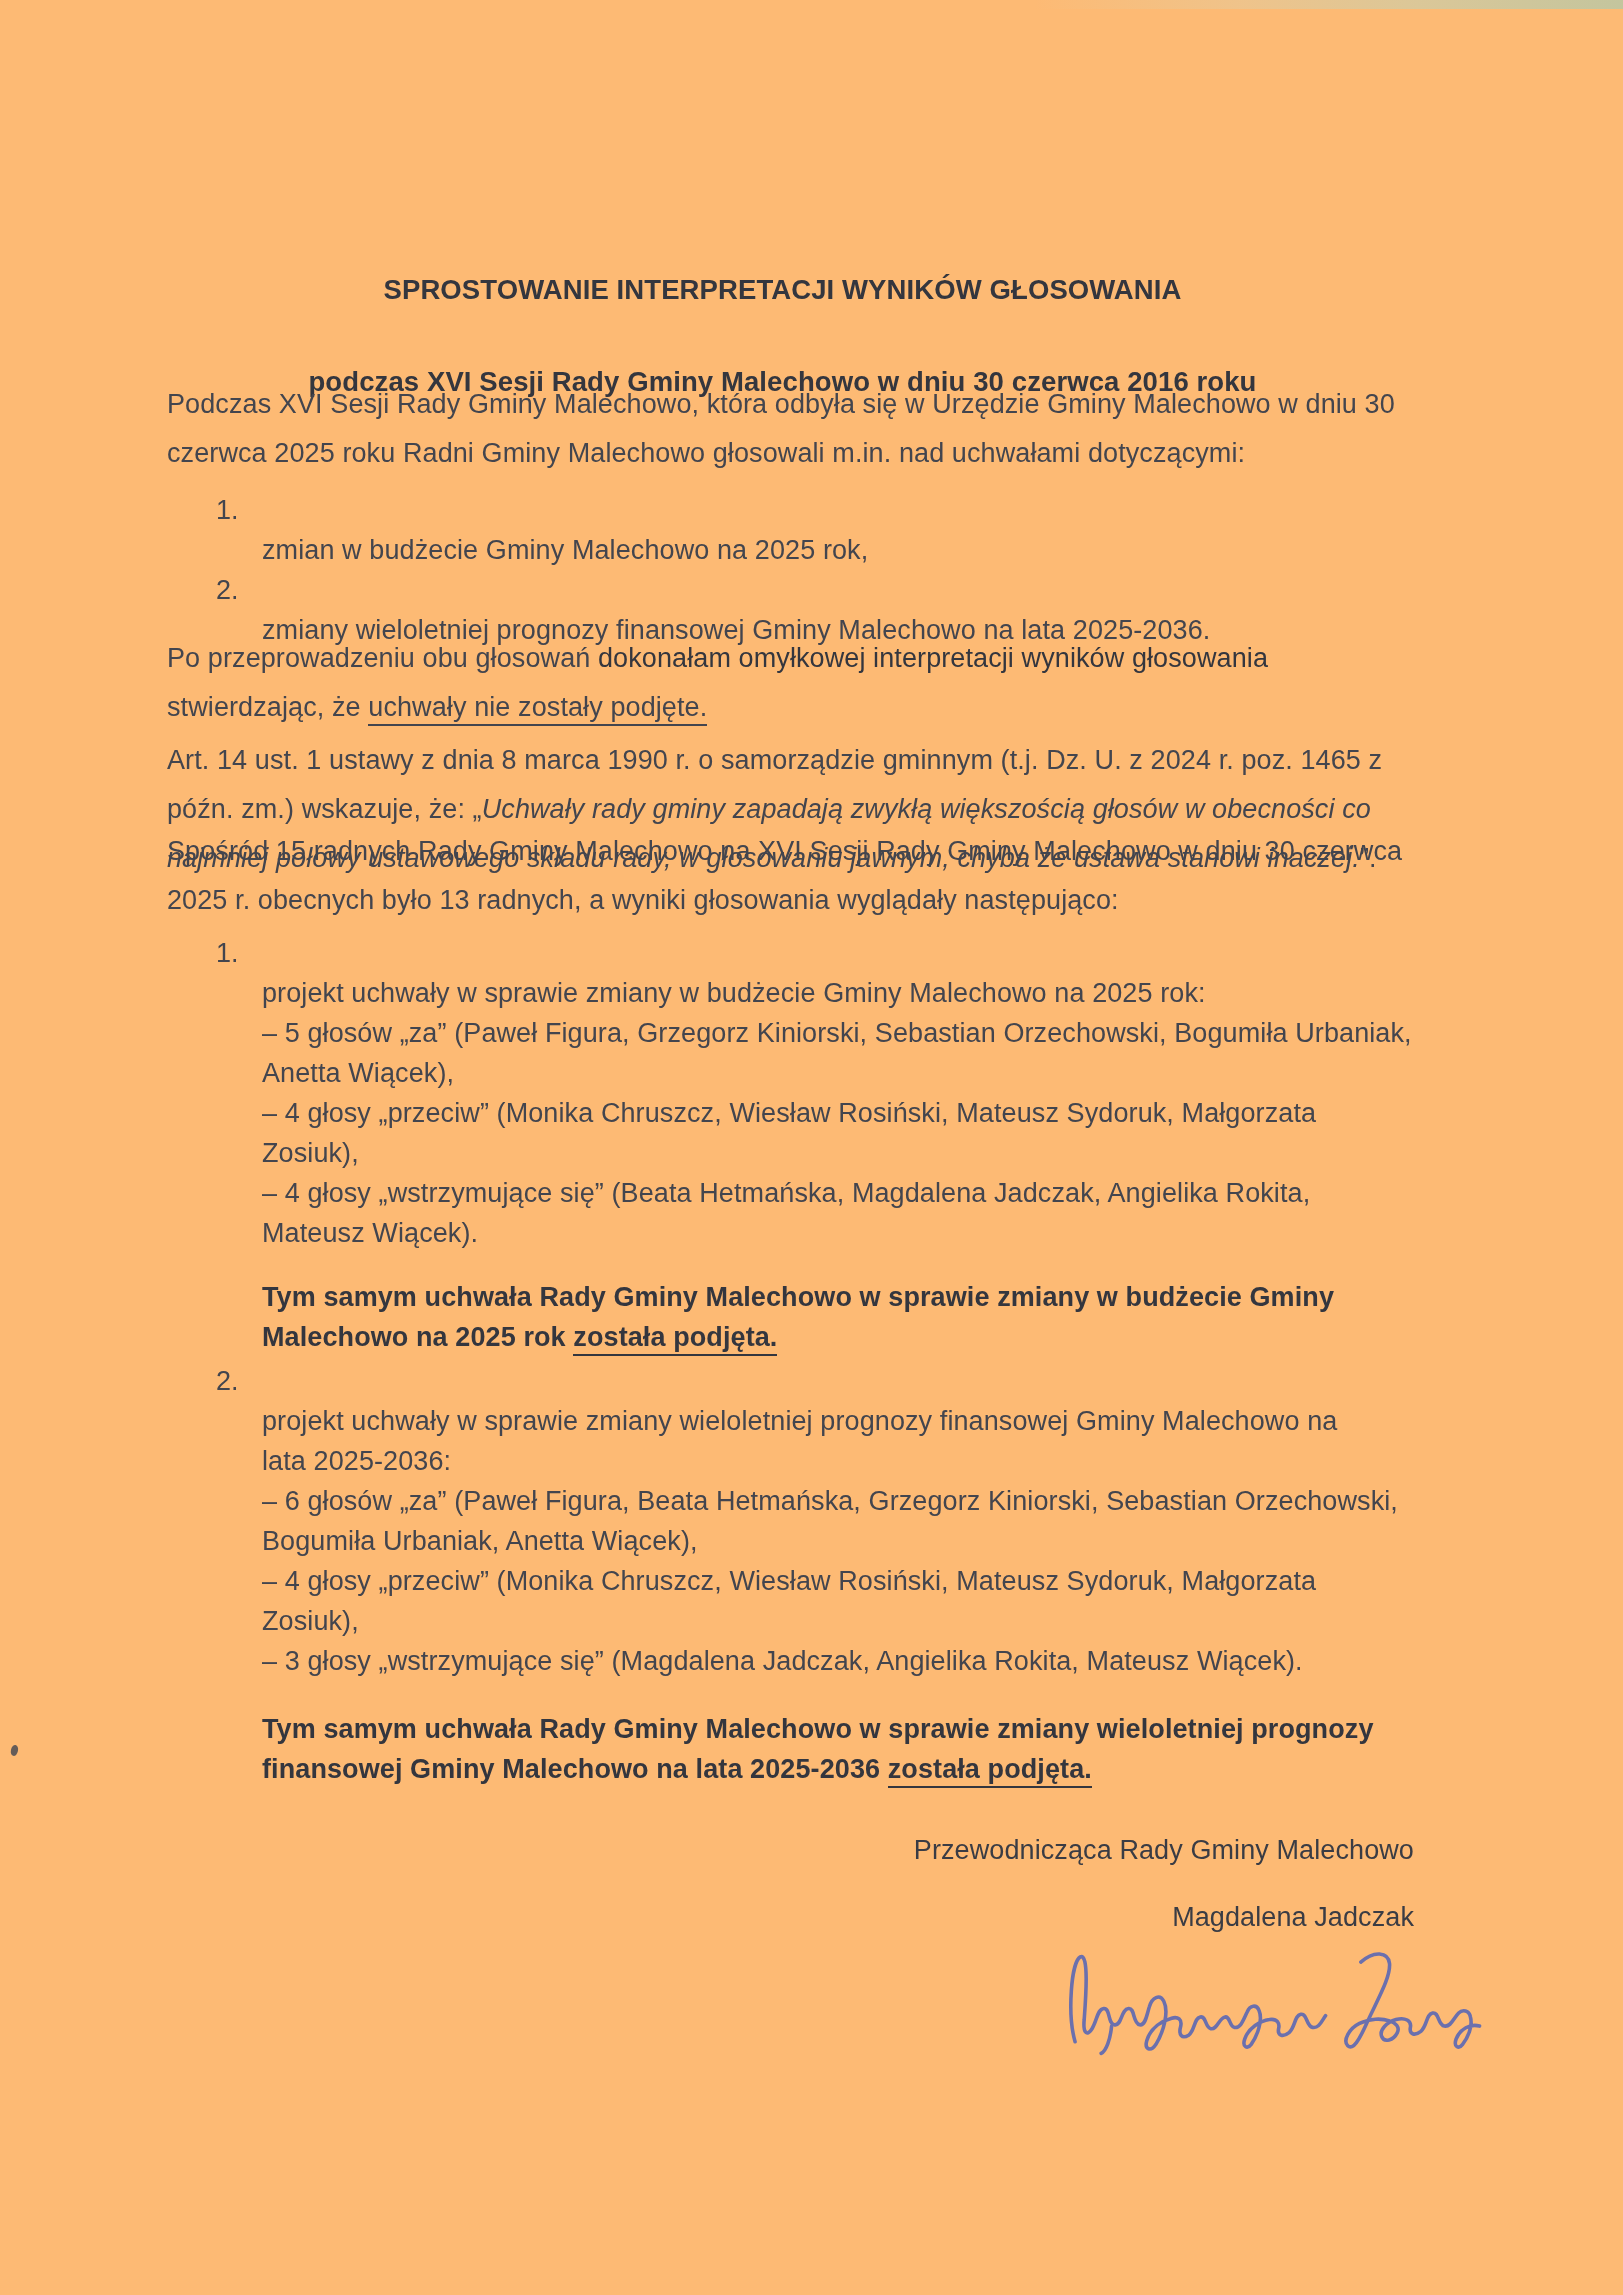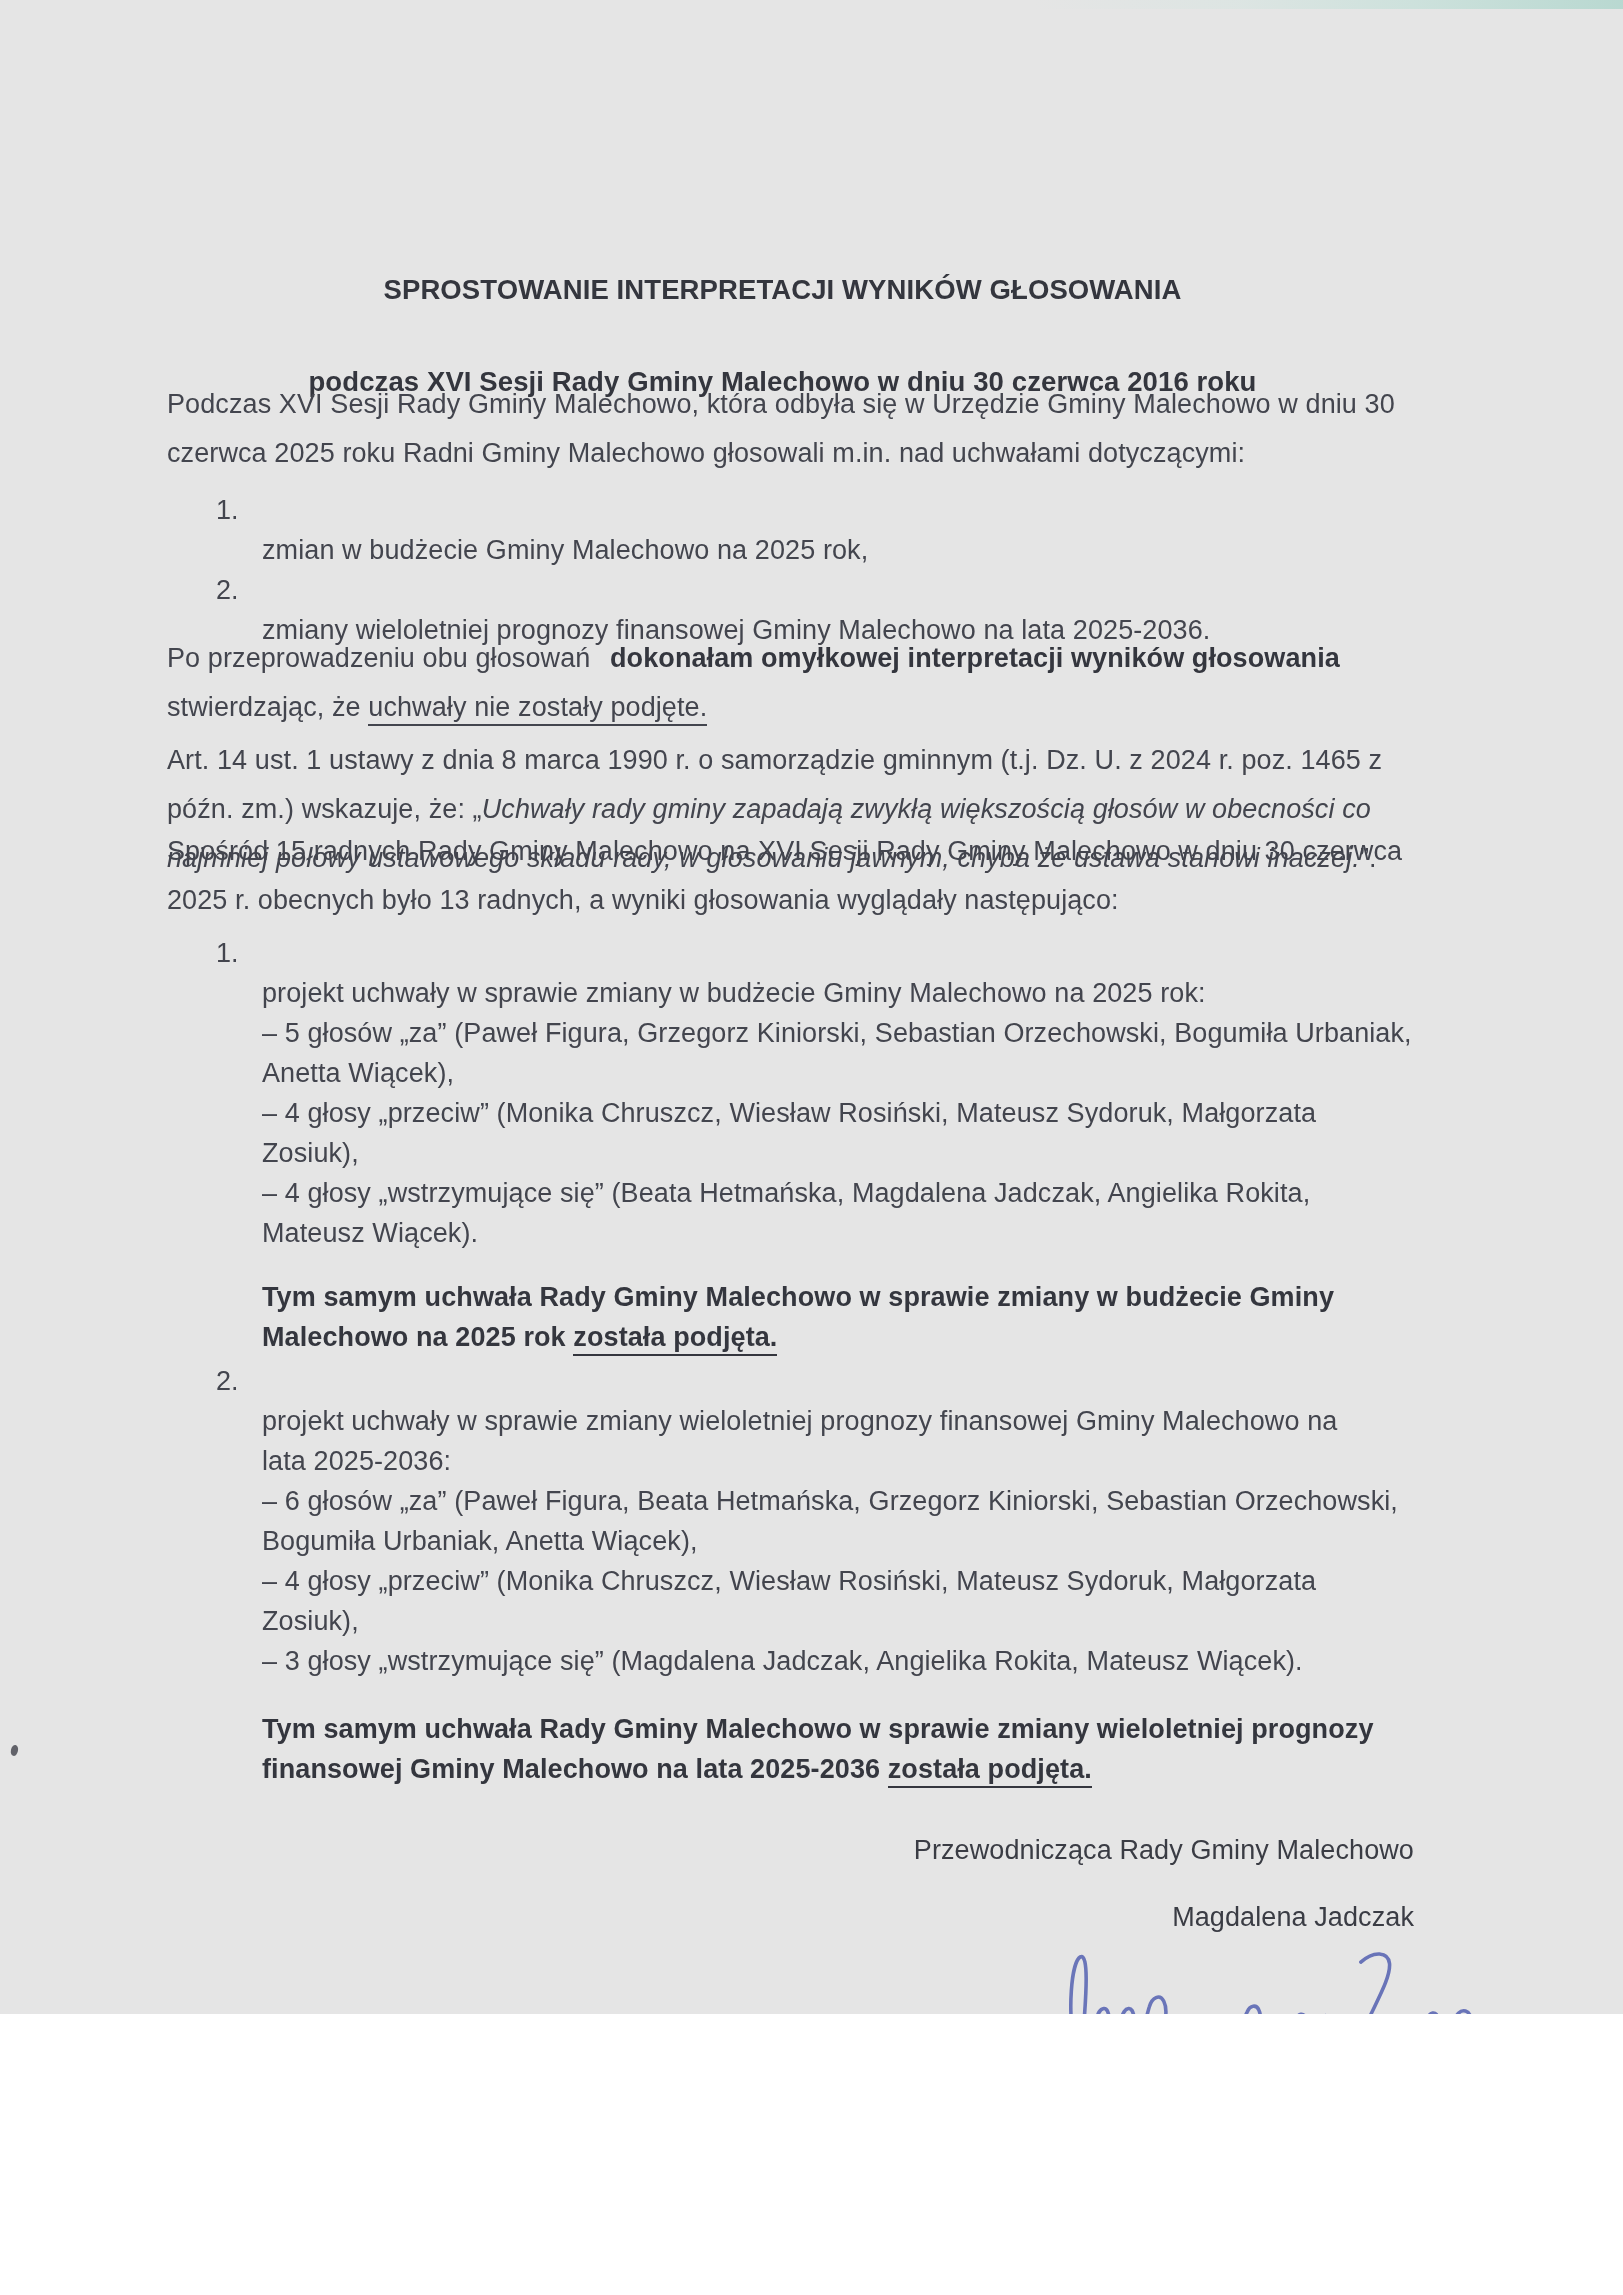"SPROSTOWANIE INTERPRETACJI WYNIKÓW" .page { background: #e5e5e5 -> #fdba74; height: 2014px -> 2295px }
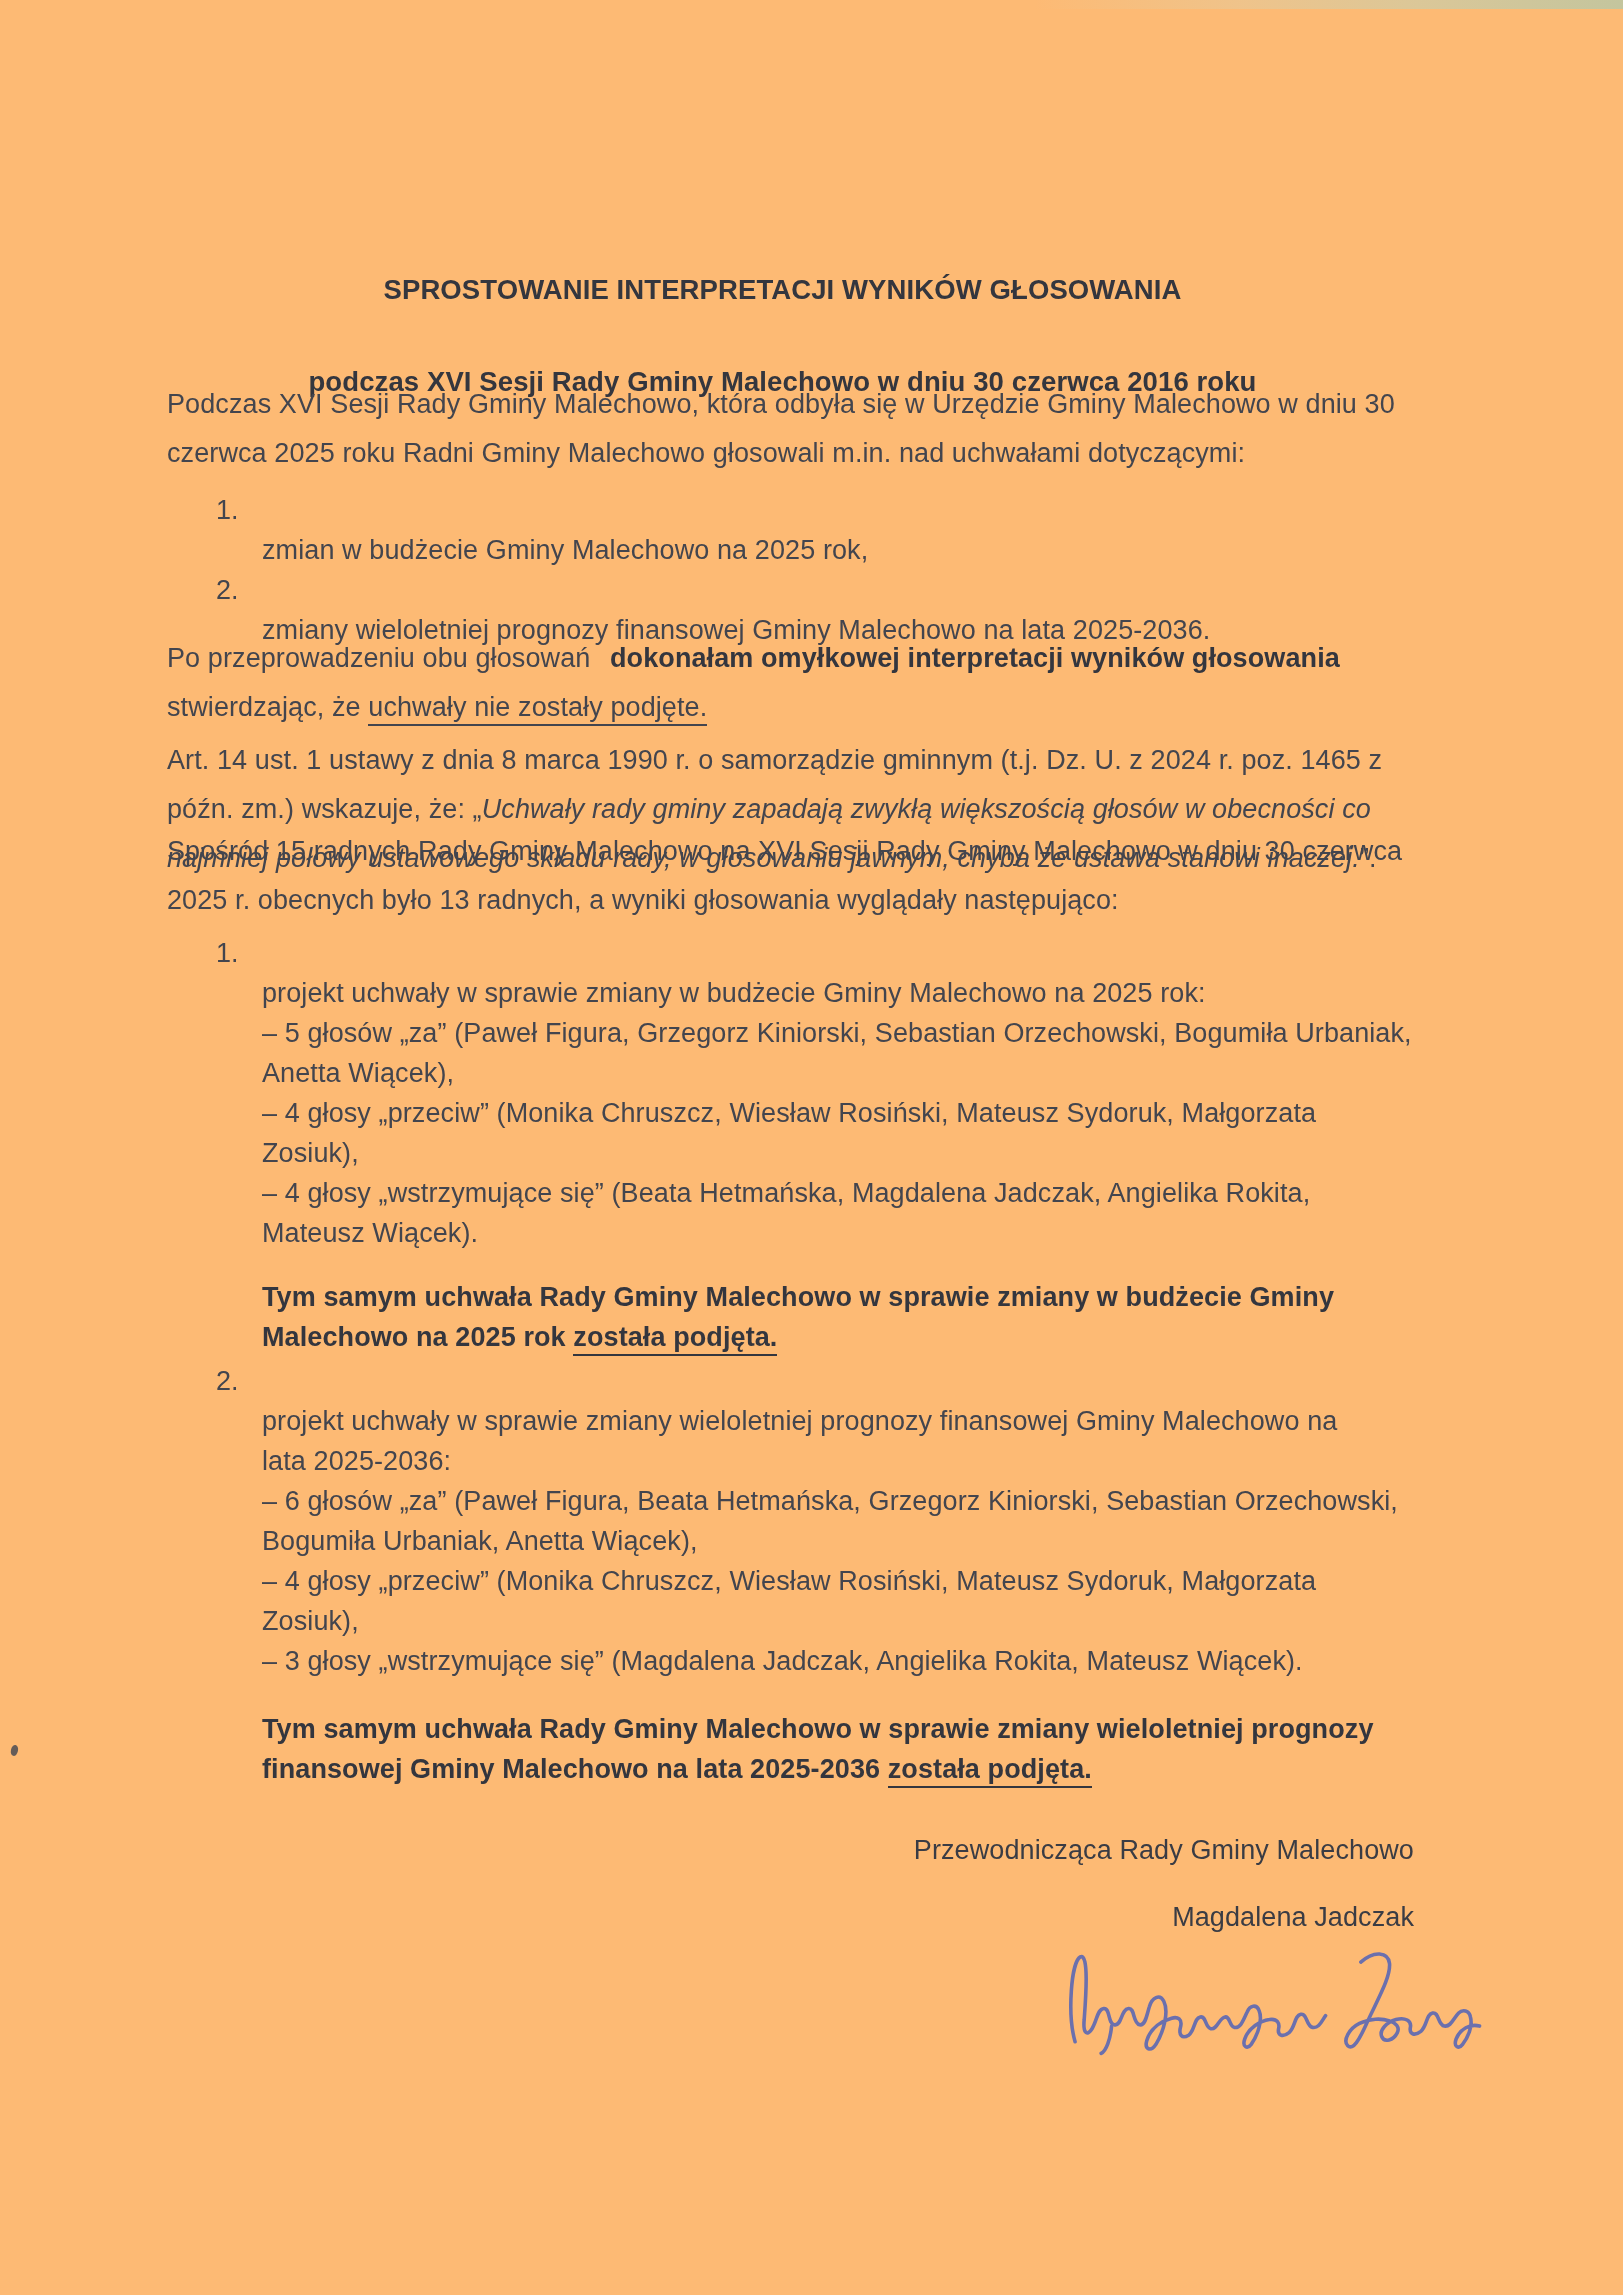"dokonałam omyłkowej interpretacji" .b { font-weight: bold -> normal; margin-left: 12px -> none }
